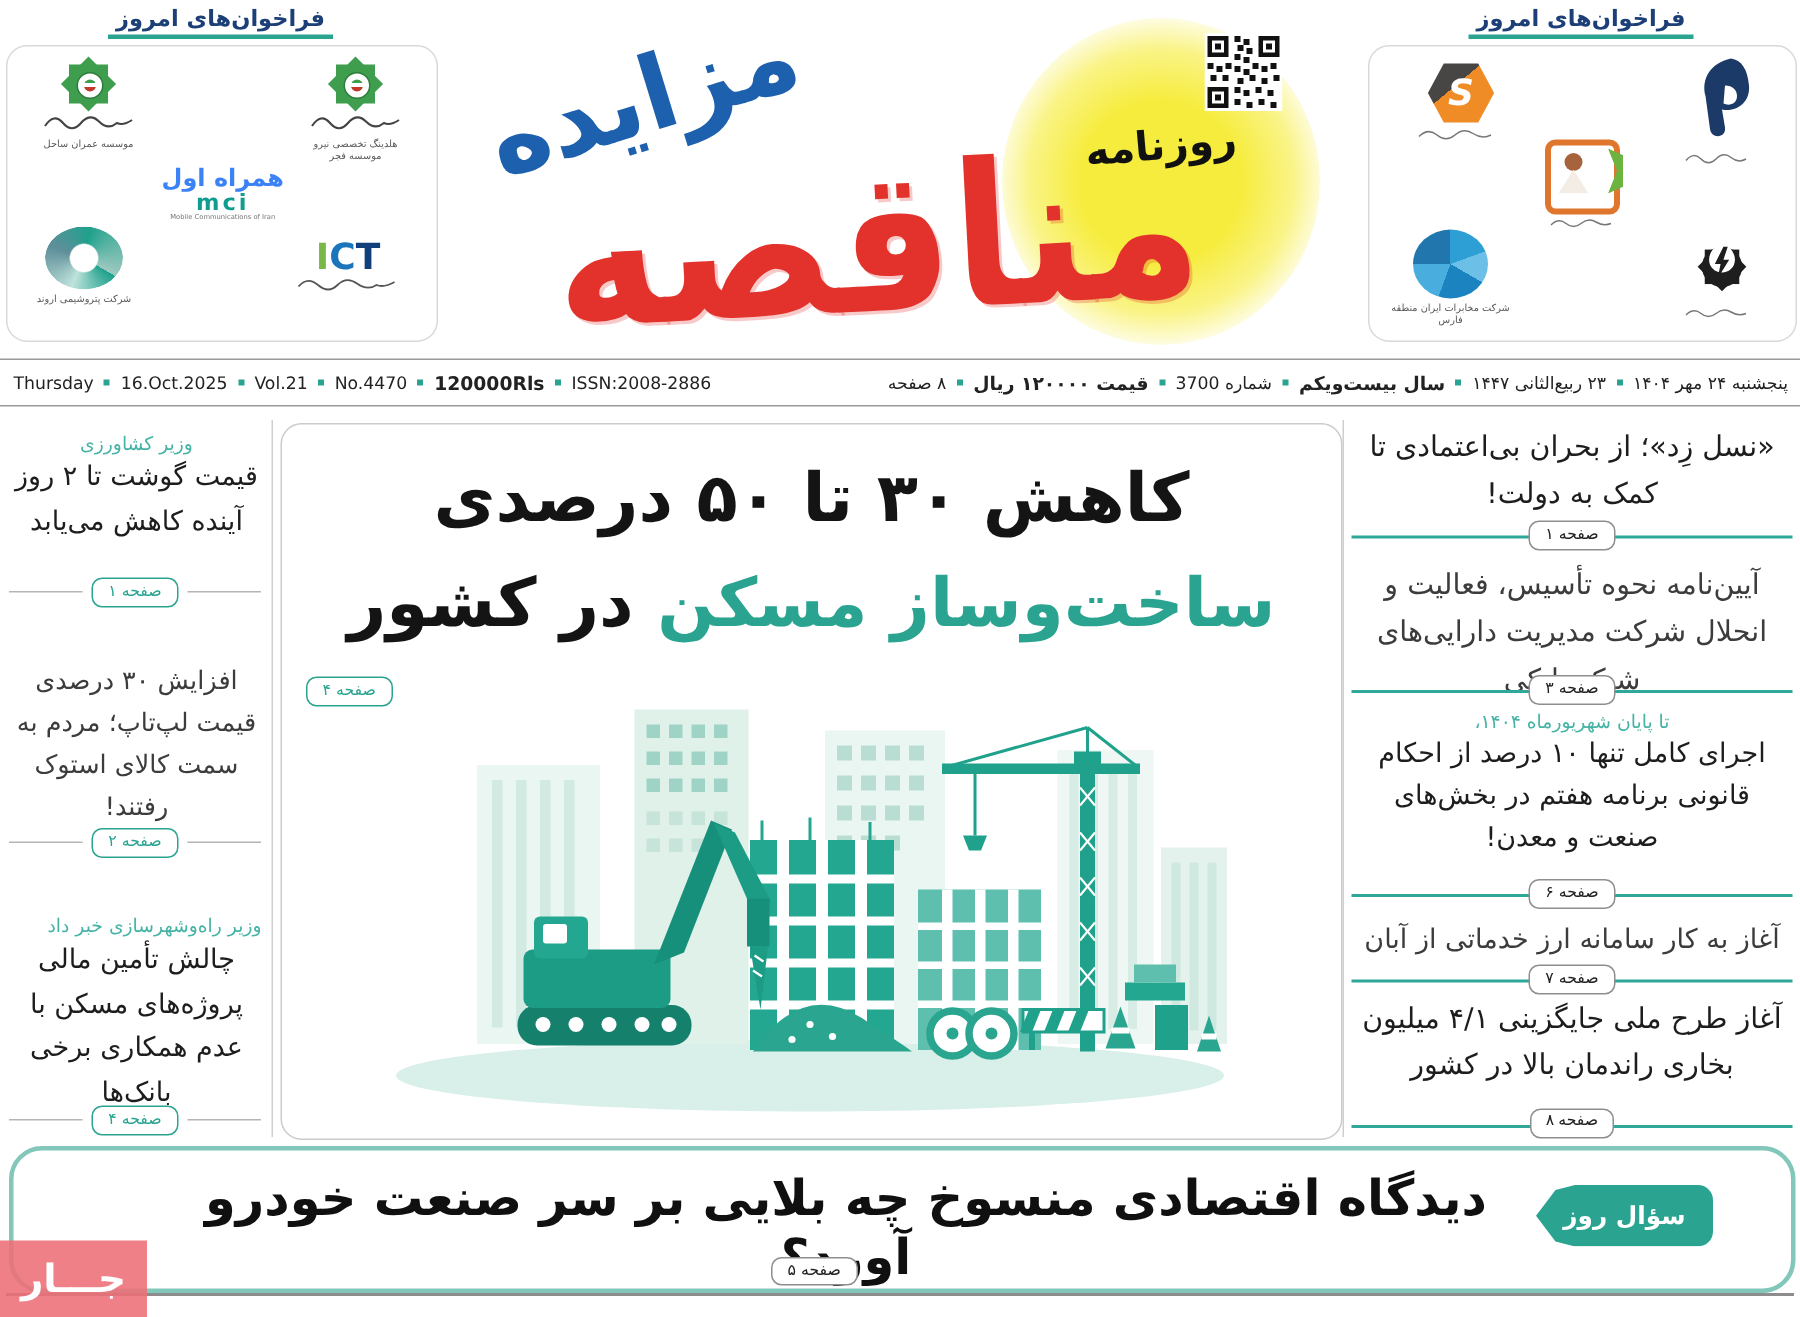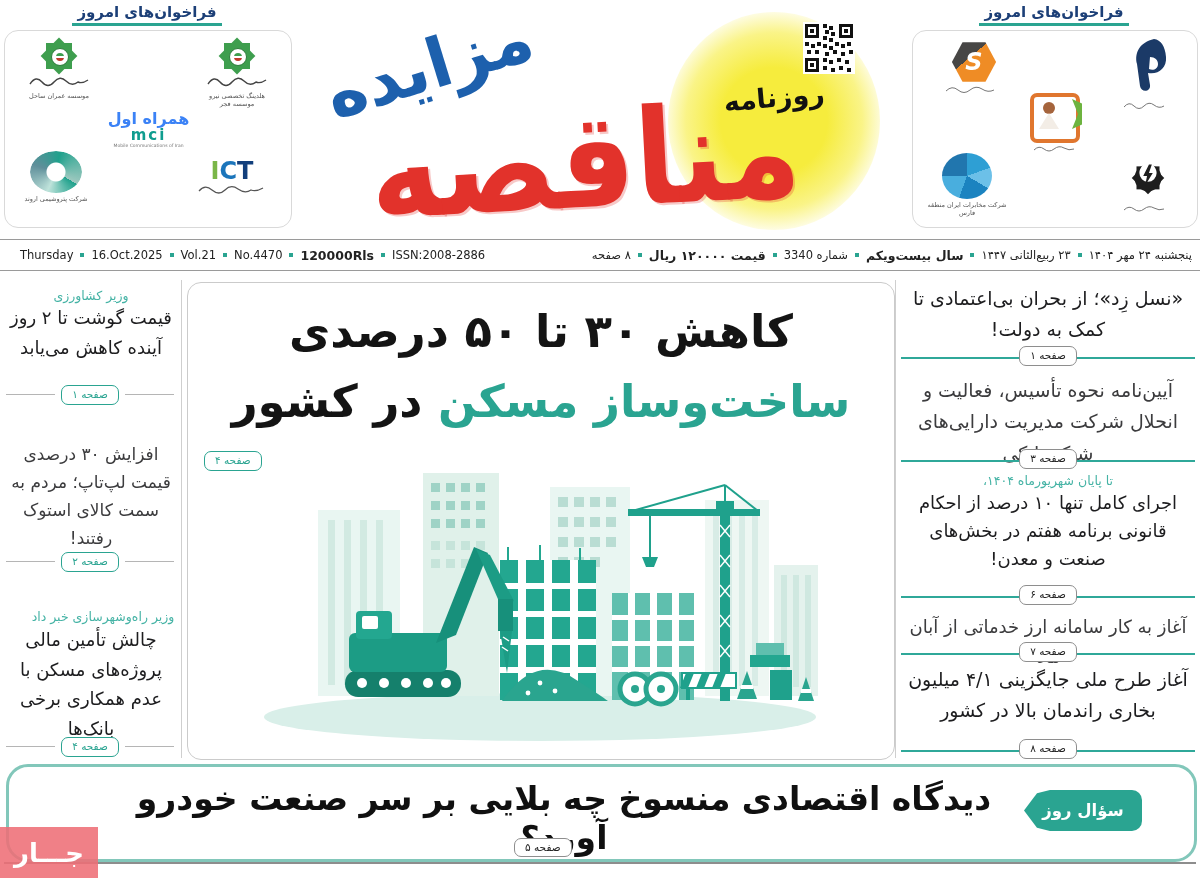"Thursday" div.dl-seg { left: 20px -> 9px }
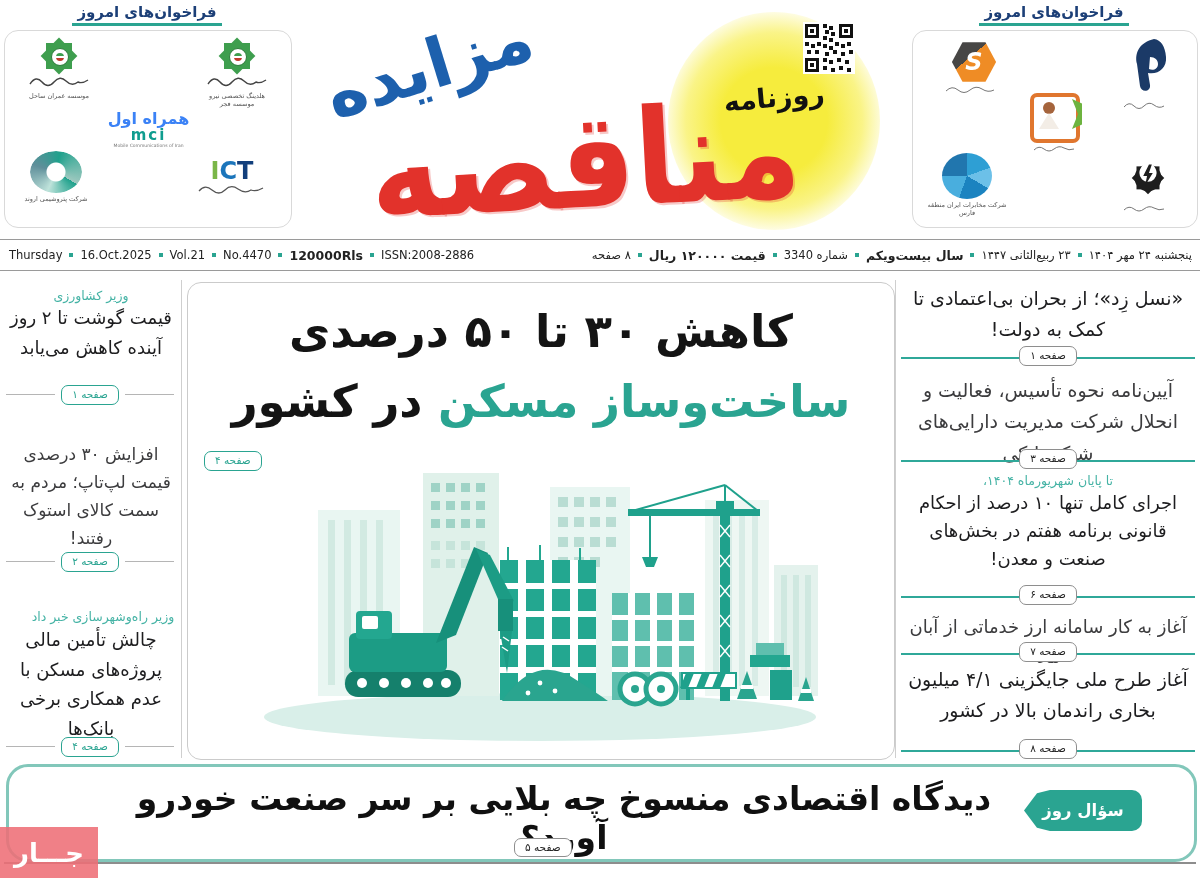"شماره 3340" span { text: 3340 -> 3700 }
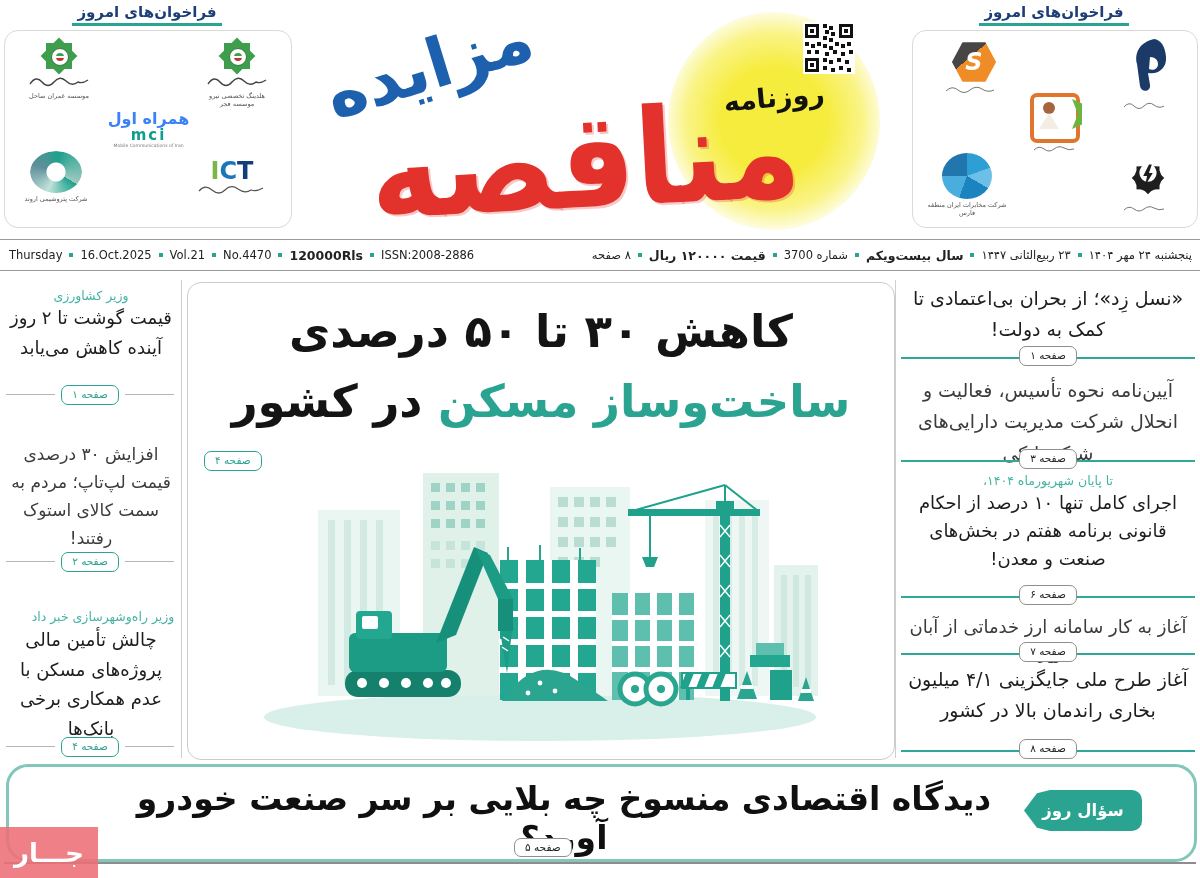"صفحه ۸" div.rsep { font-family: none -> Liberation Serif, serif }
